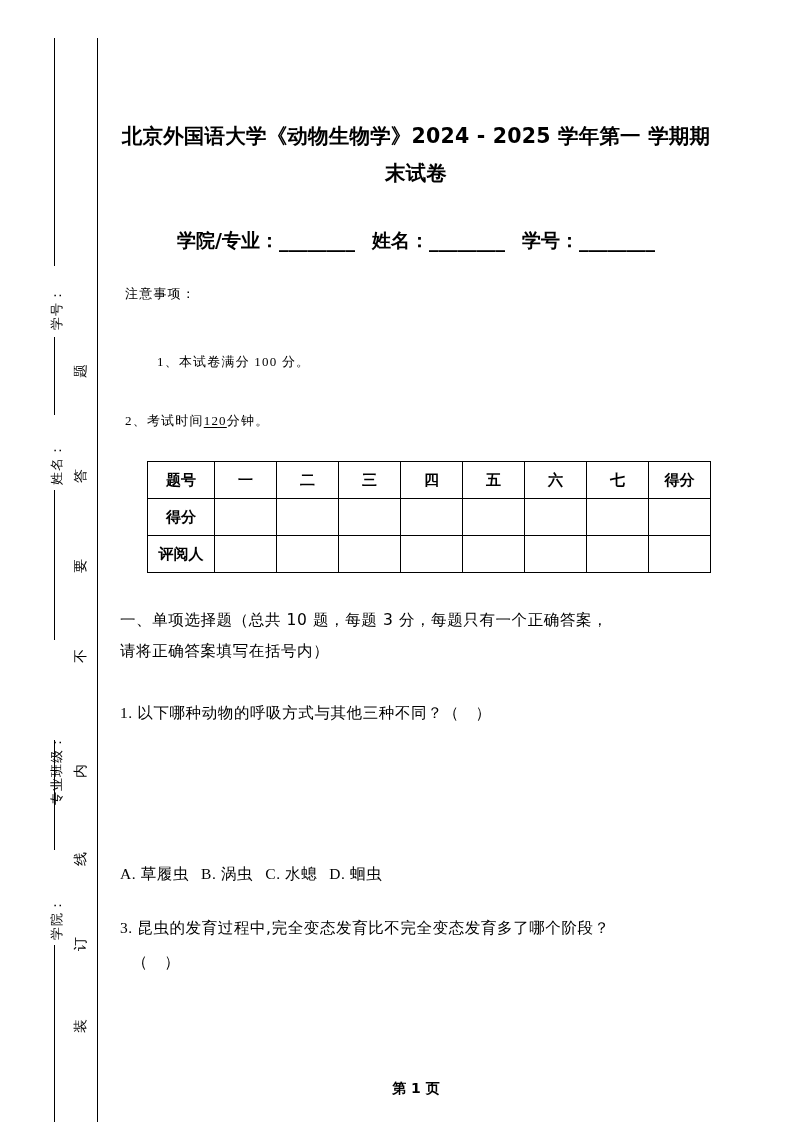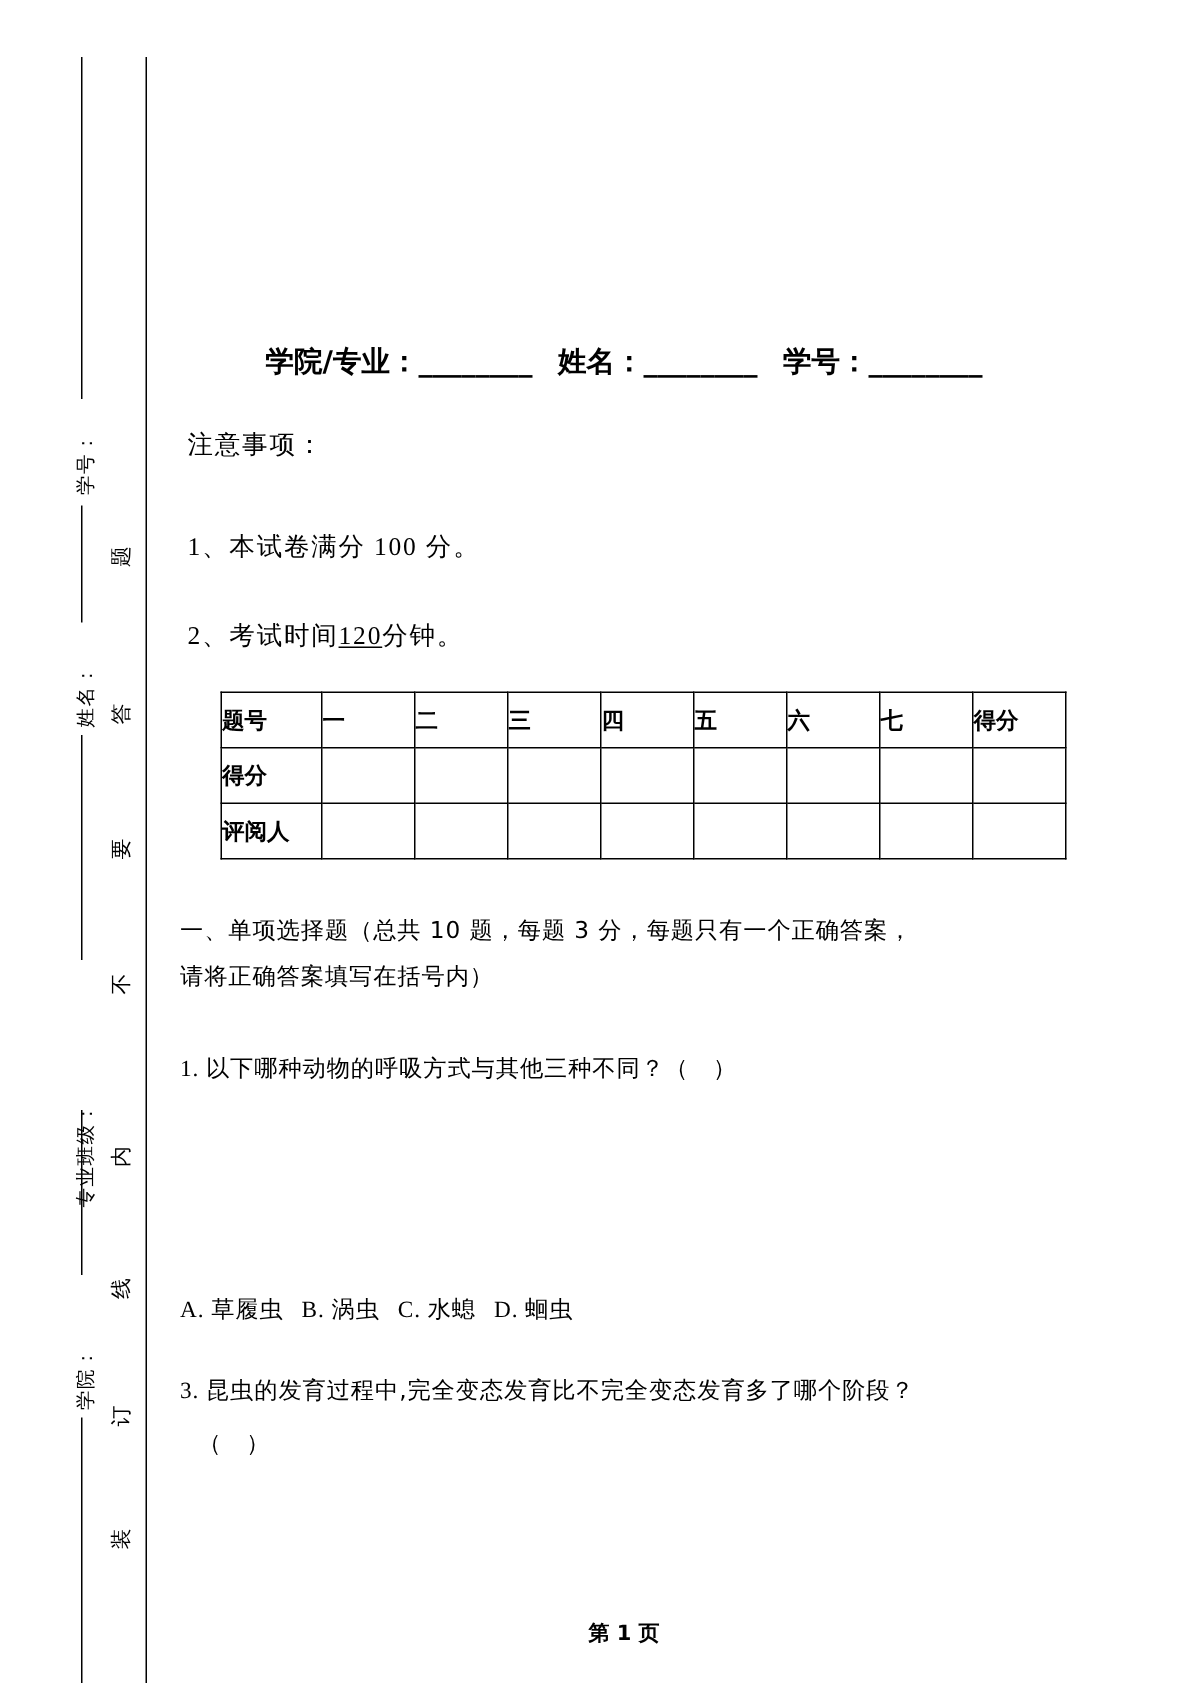"北京外国语大学《动物生物学》2024 - 2025 学年第一 学期期末试卷" h1 { html: none -> <h1> <span>北京外国语大学《动物生物学》2024 - 2025 学年第一</span> <span>学期期末试卷</span> </h1> }
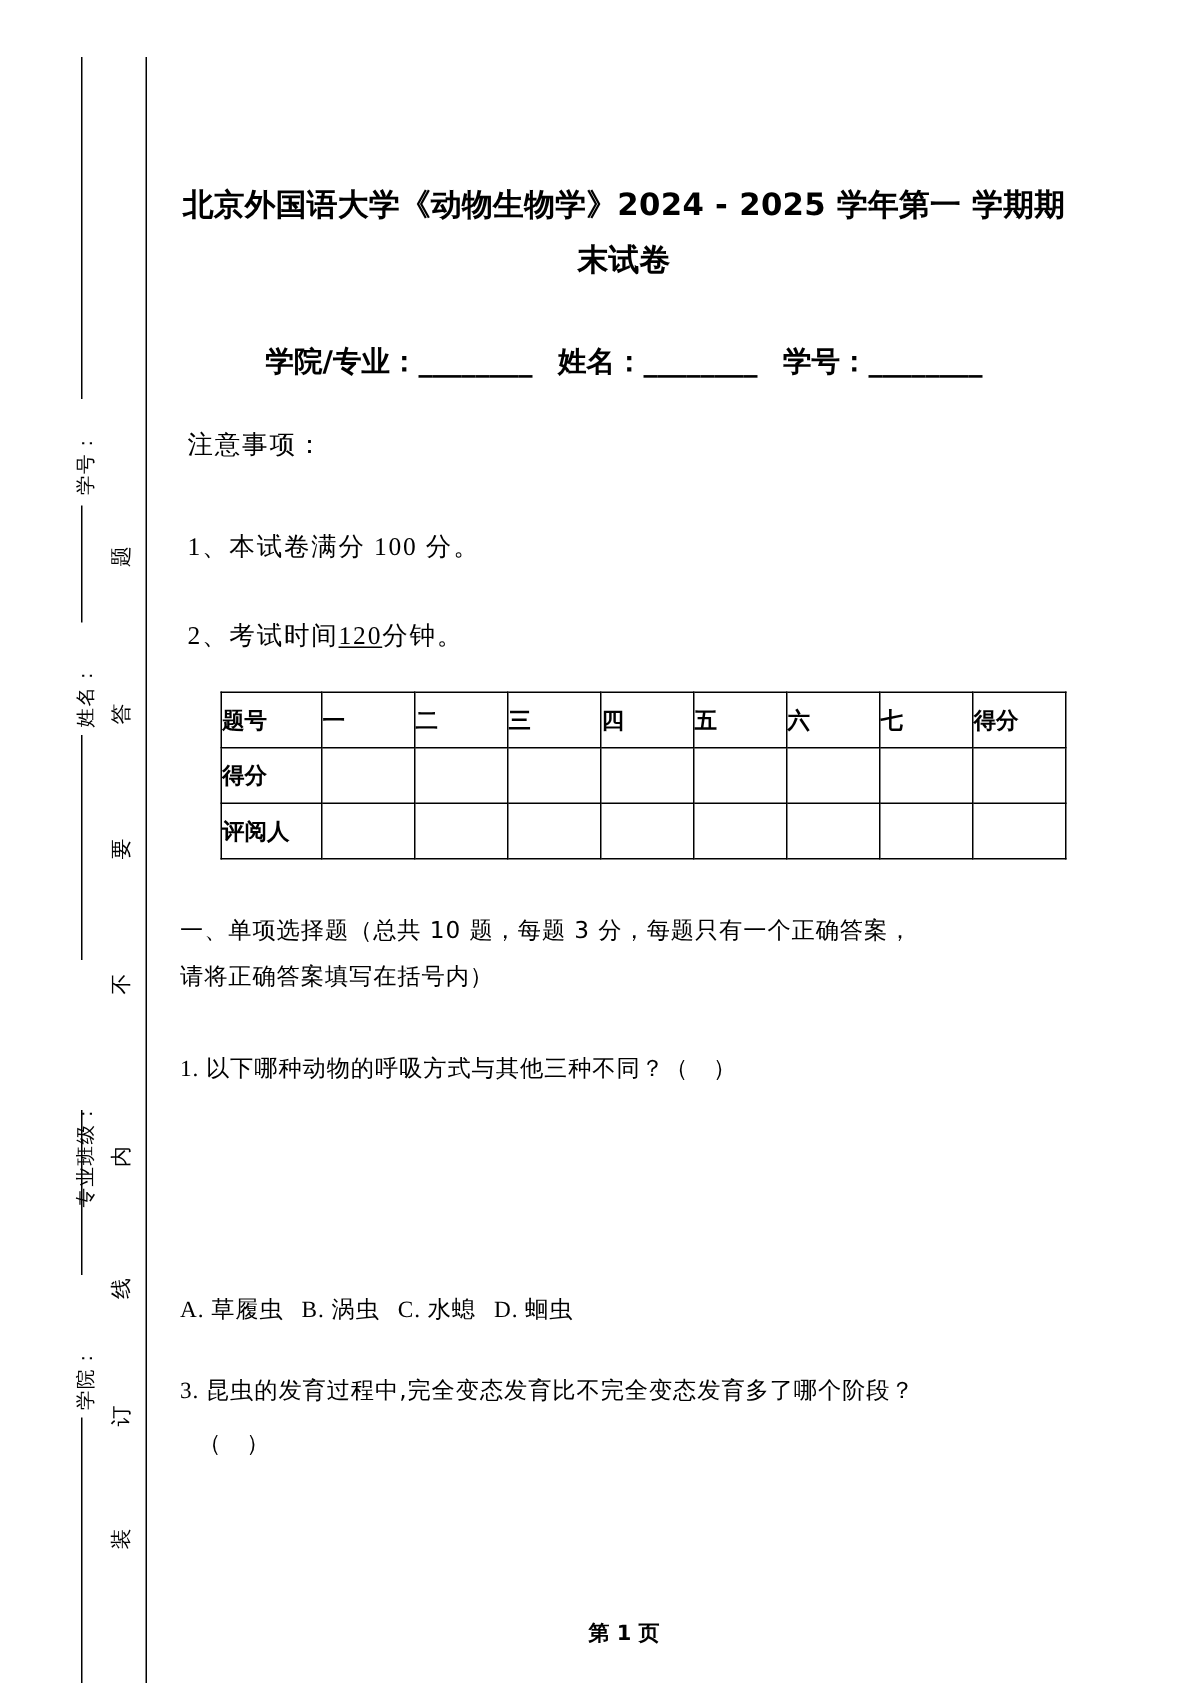"注意事项：" .note-line { font-size: 17px -> 13px }
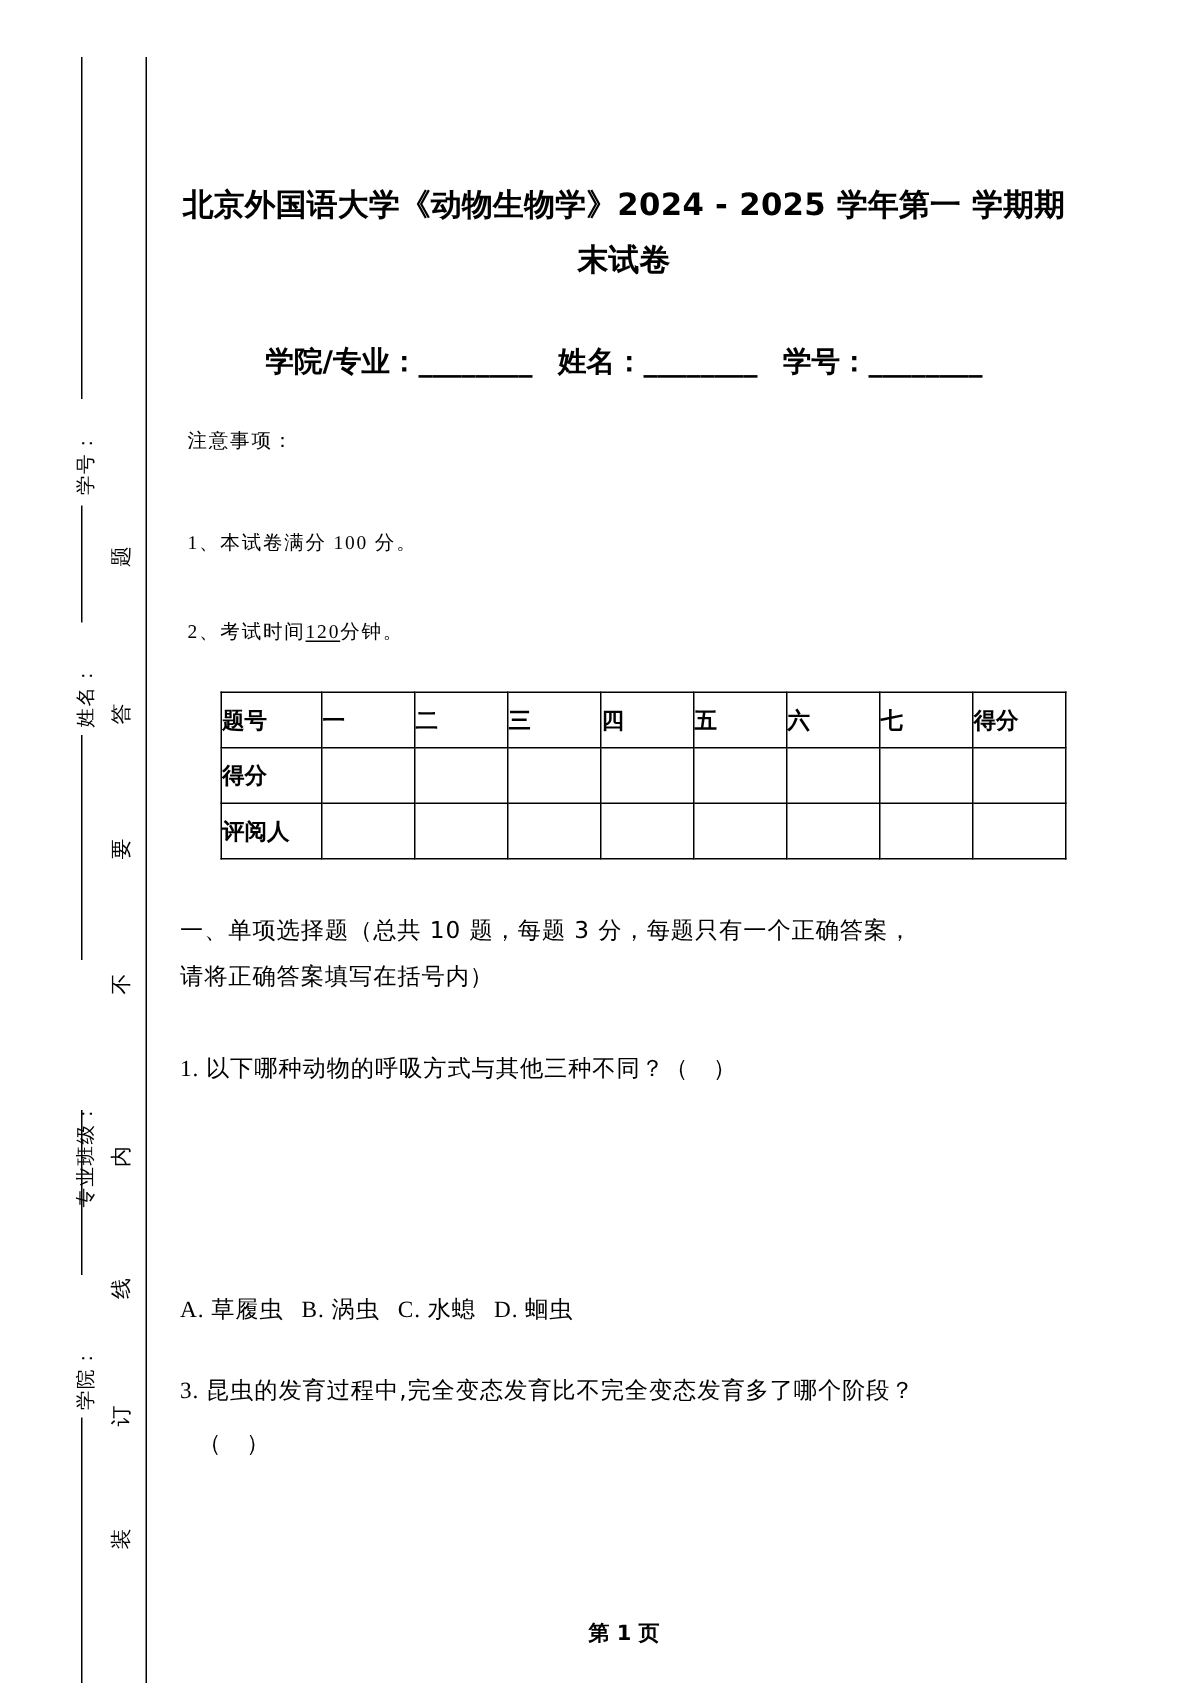"1、本试卷满分 100 分。" #note-1 { margin-left: none -> 32px }
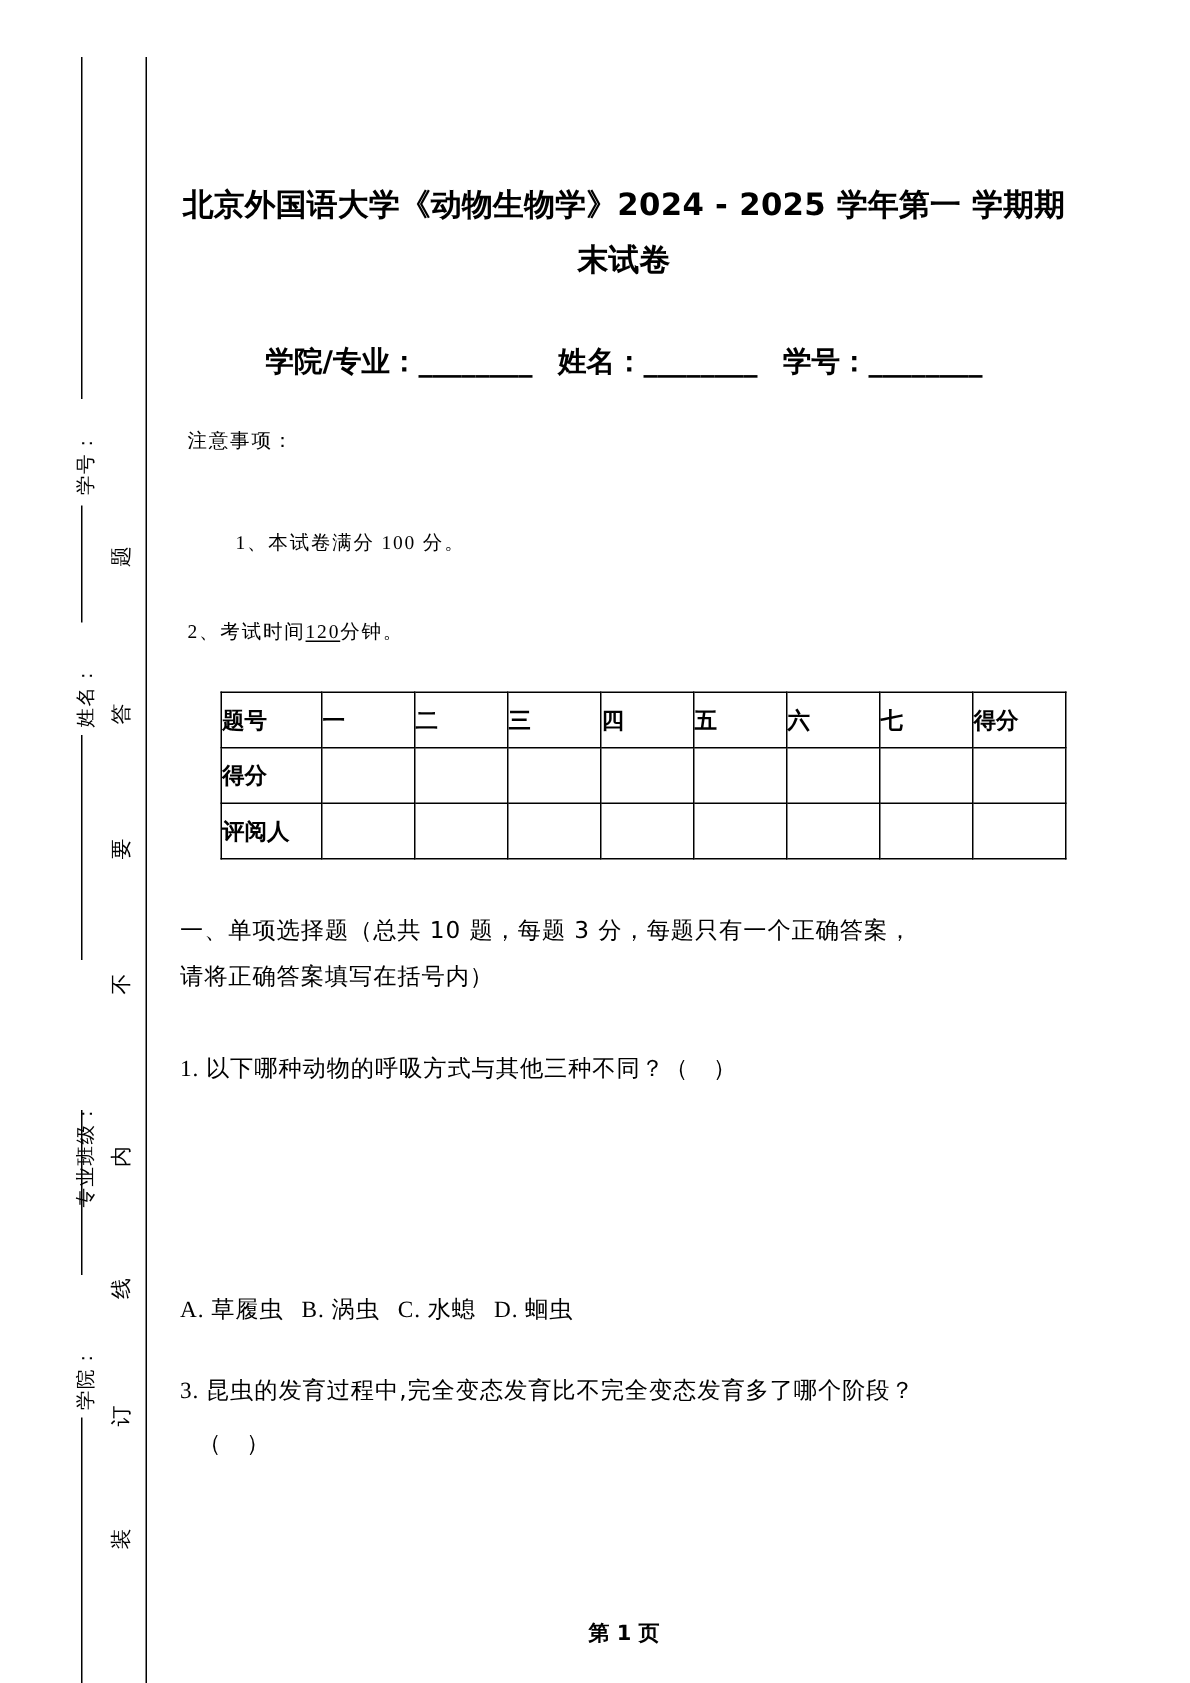"题号" #score-table td { text-align: none -> center }
